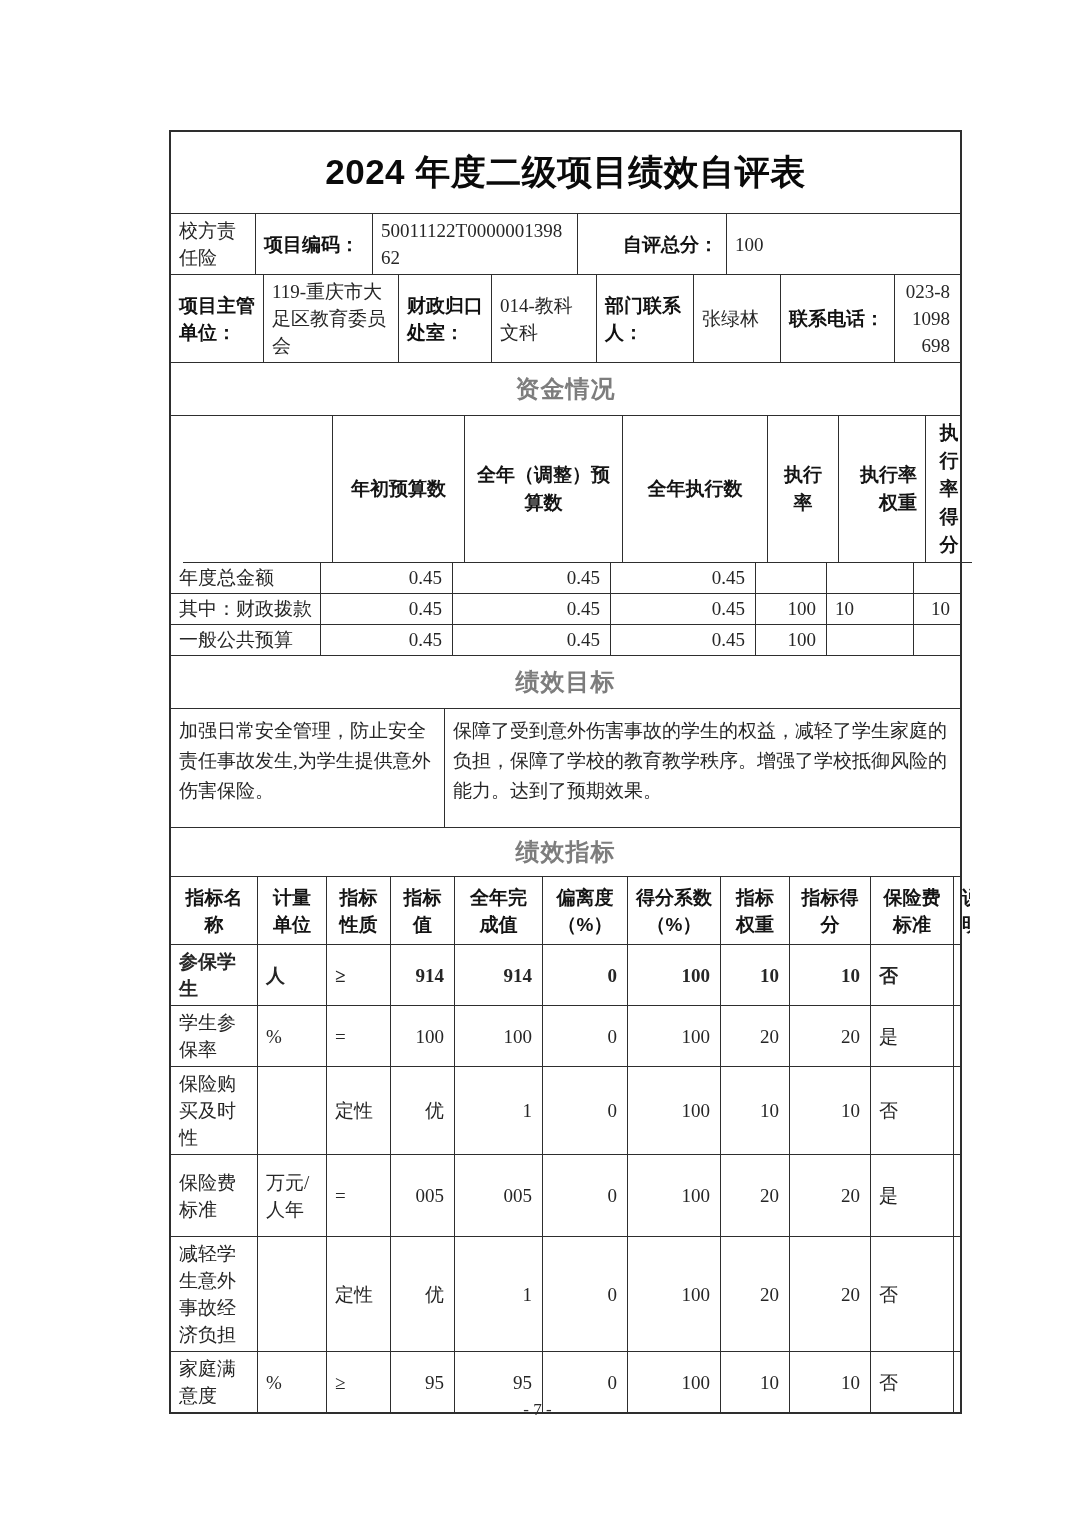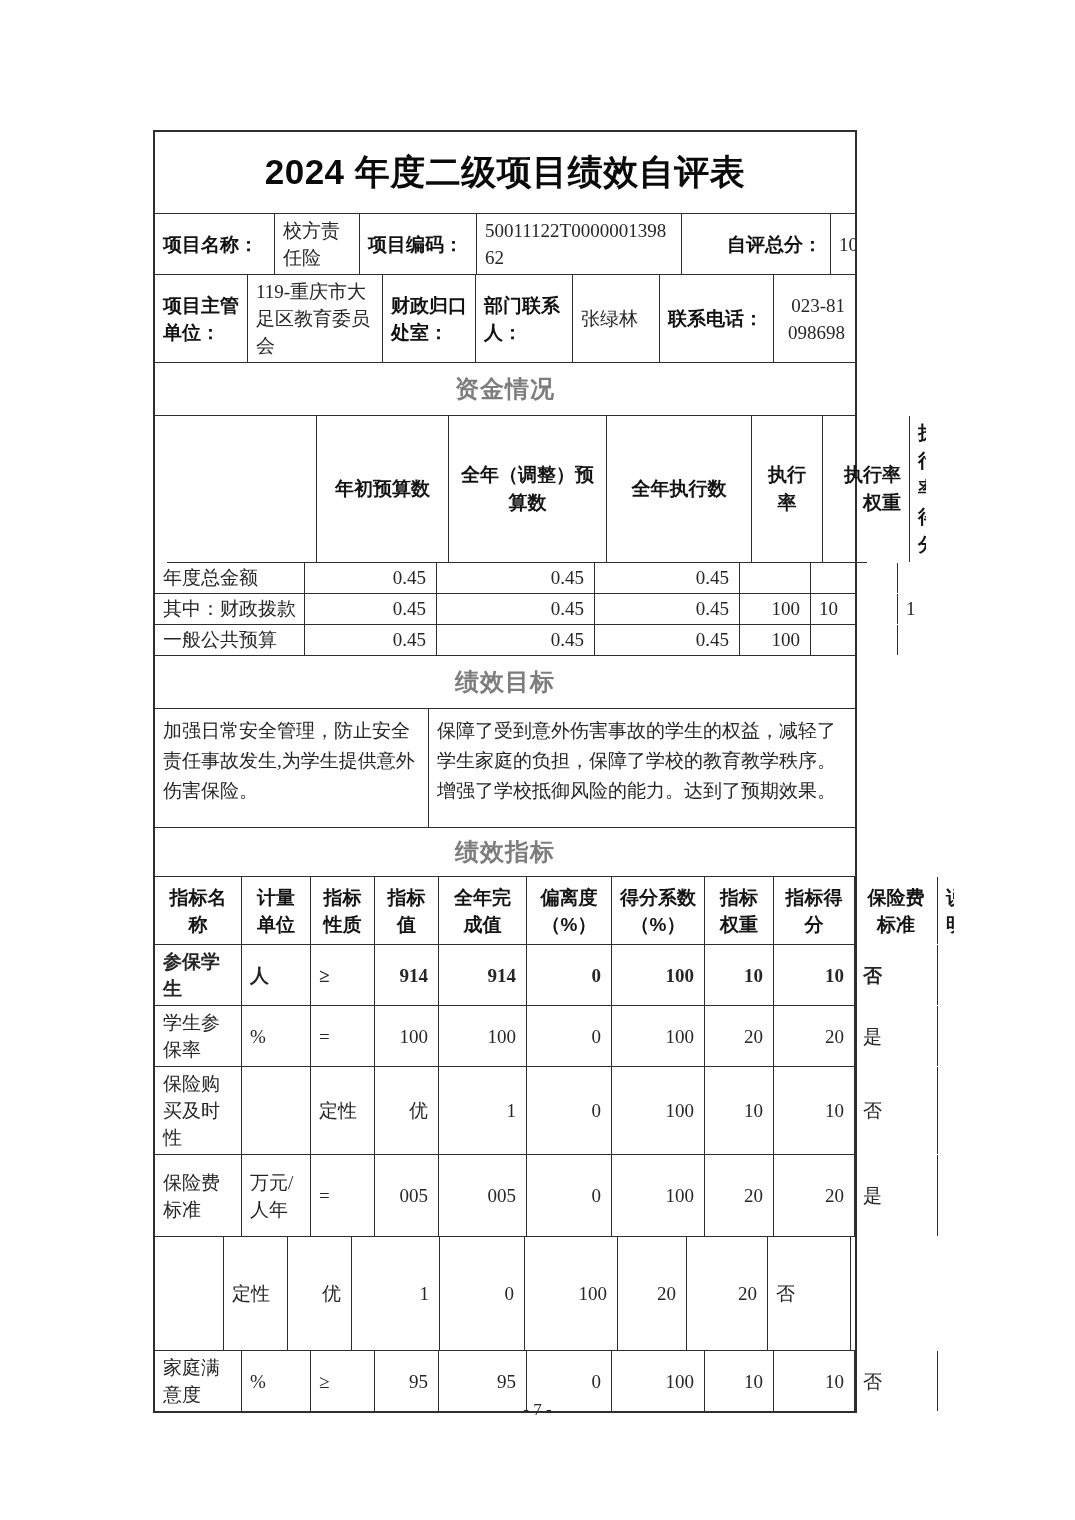"2024 年度二级项目绩效自评表" .sheet { left: 153px -> 169px; width: 704px -> 793px }
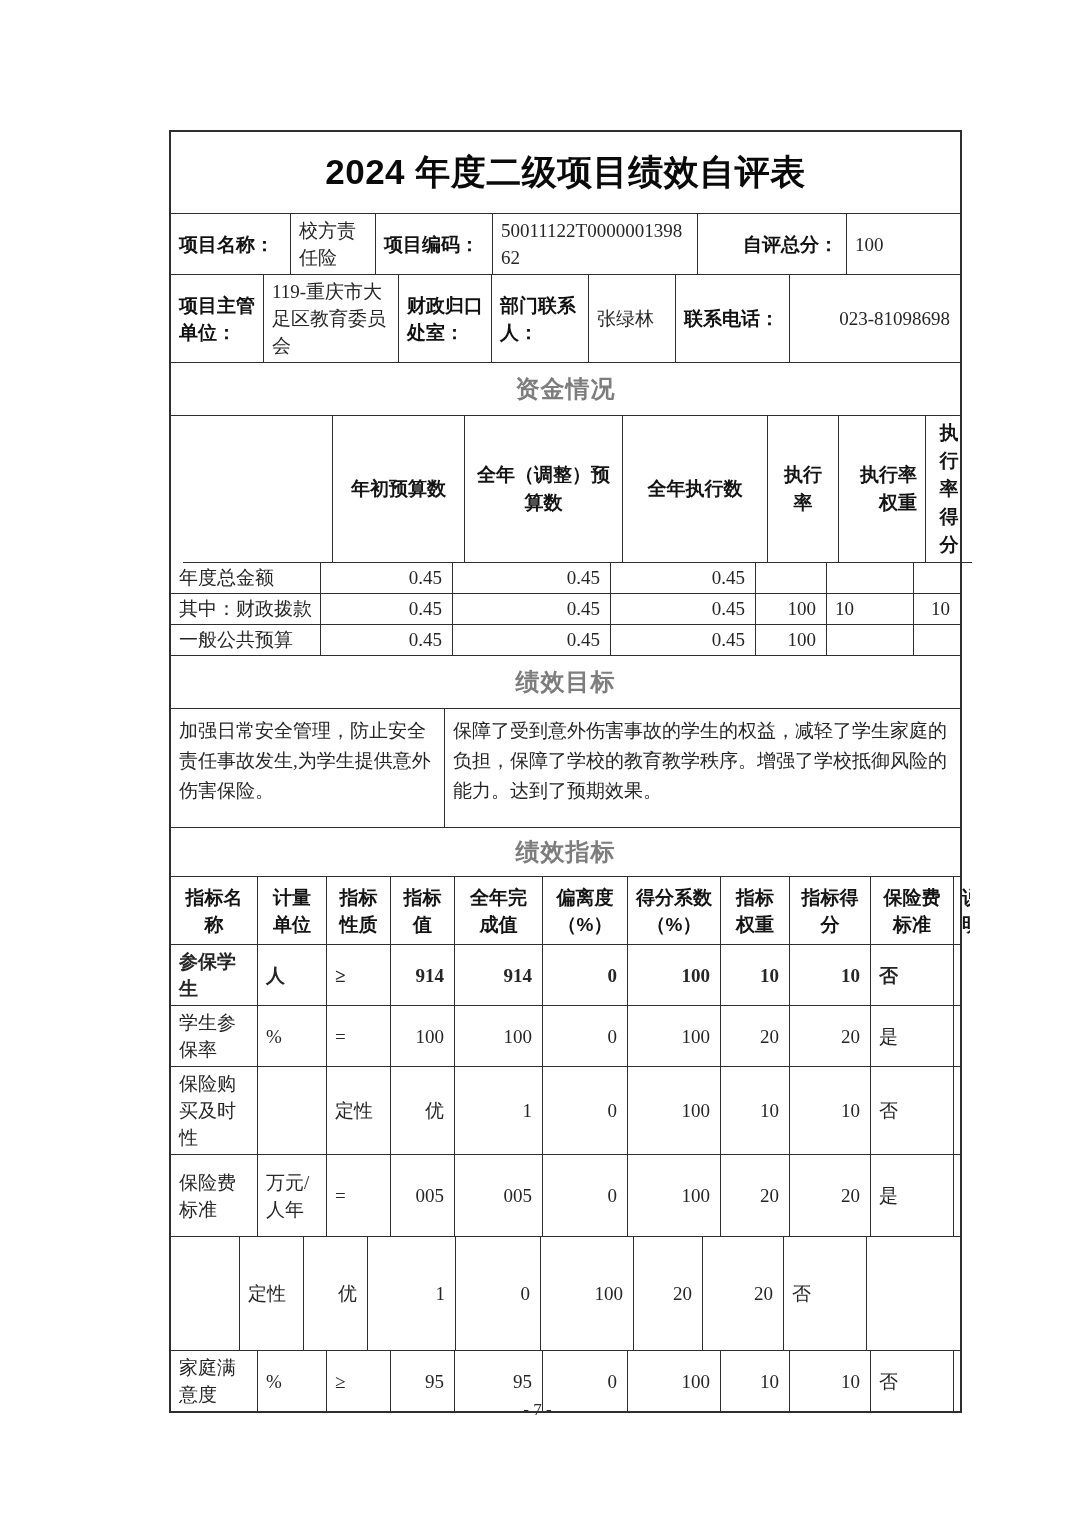"项目名称：" div.c { html: <div>项目名称：</div> -> none }
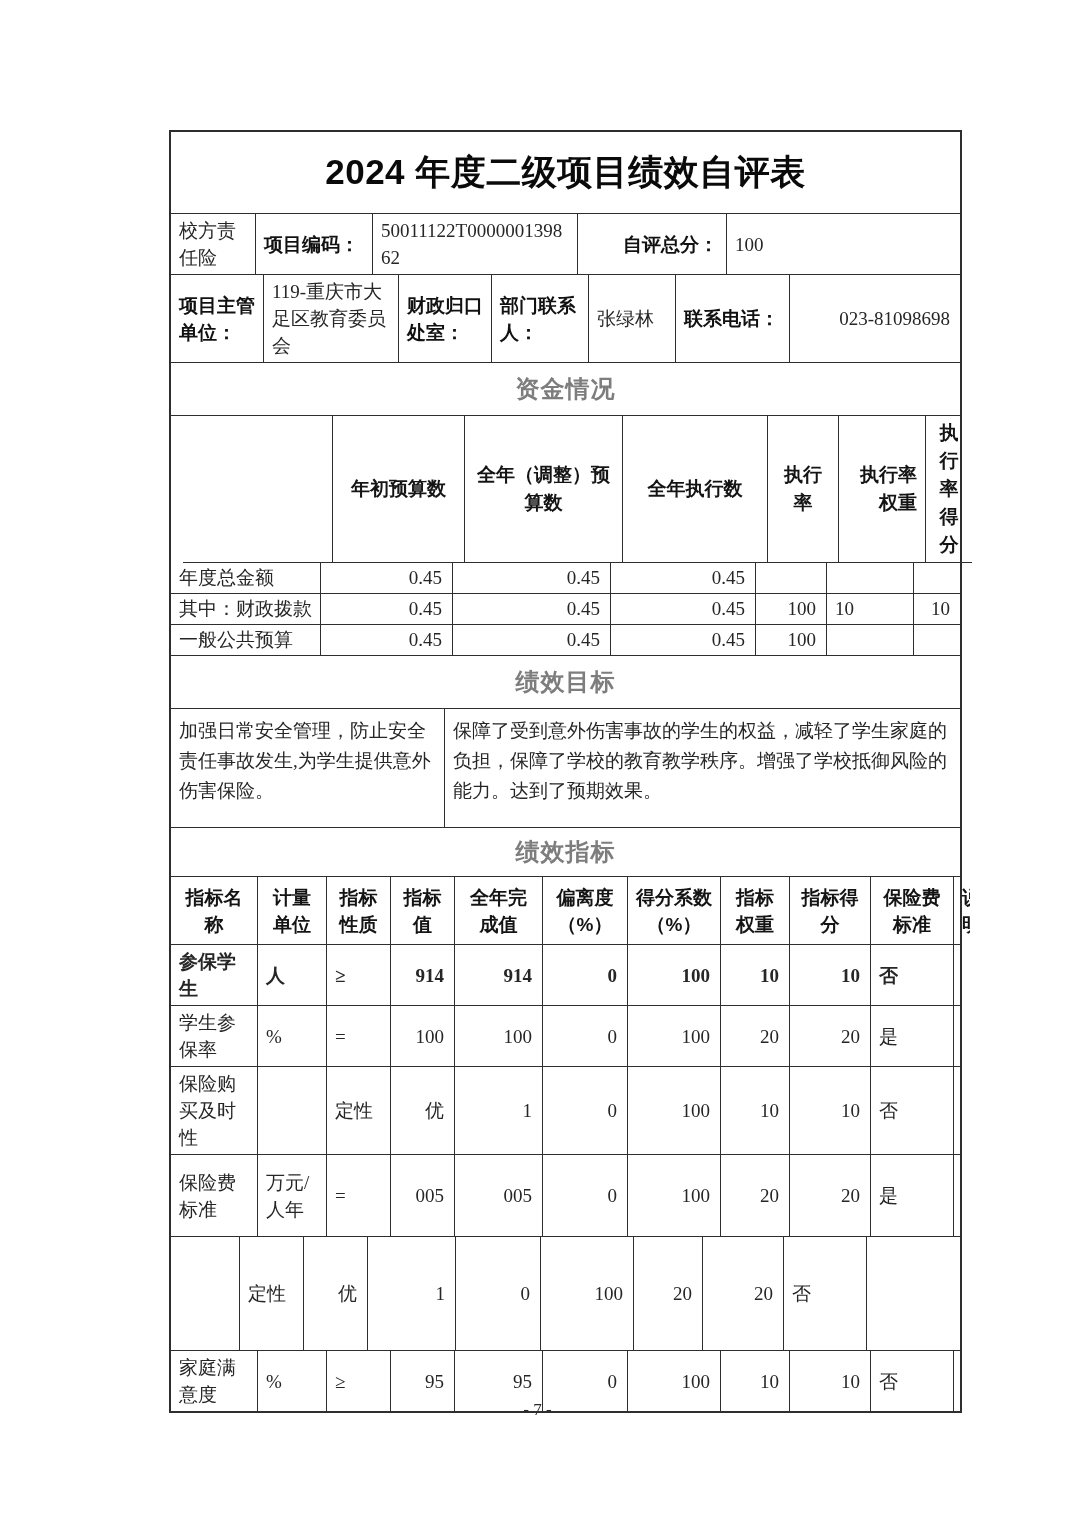"014-教科文科" div.c { html: none -> <div>014-教科文科</div> }
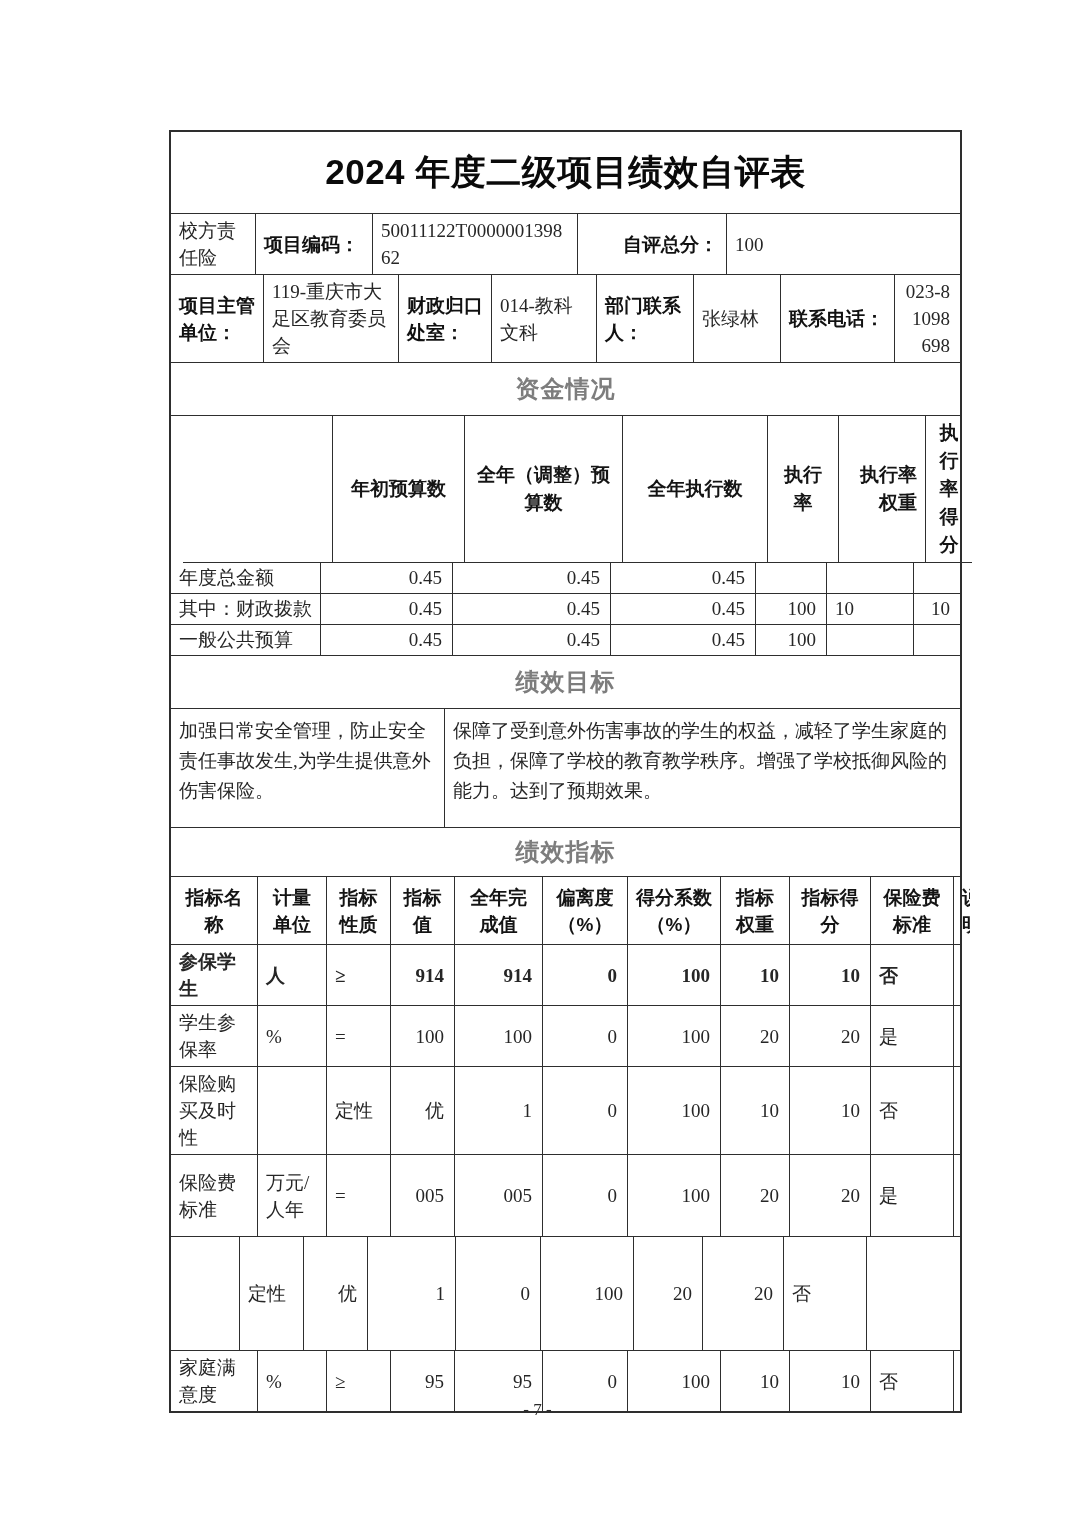"减轻学生意外事故经济负担" div.c { html: none -> <div>减轻学生意外事故经济负担</div> }
